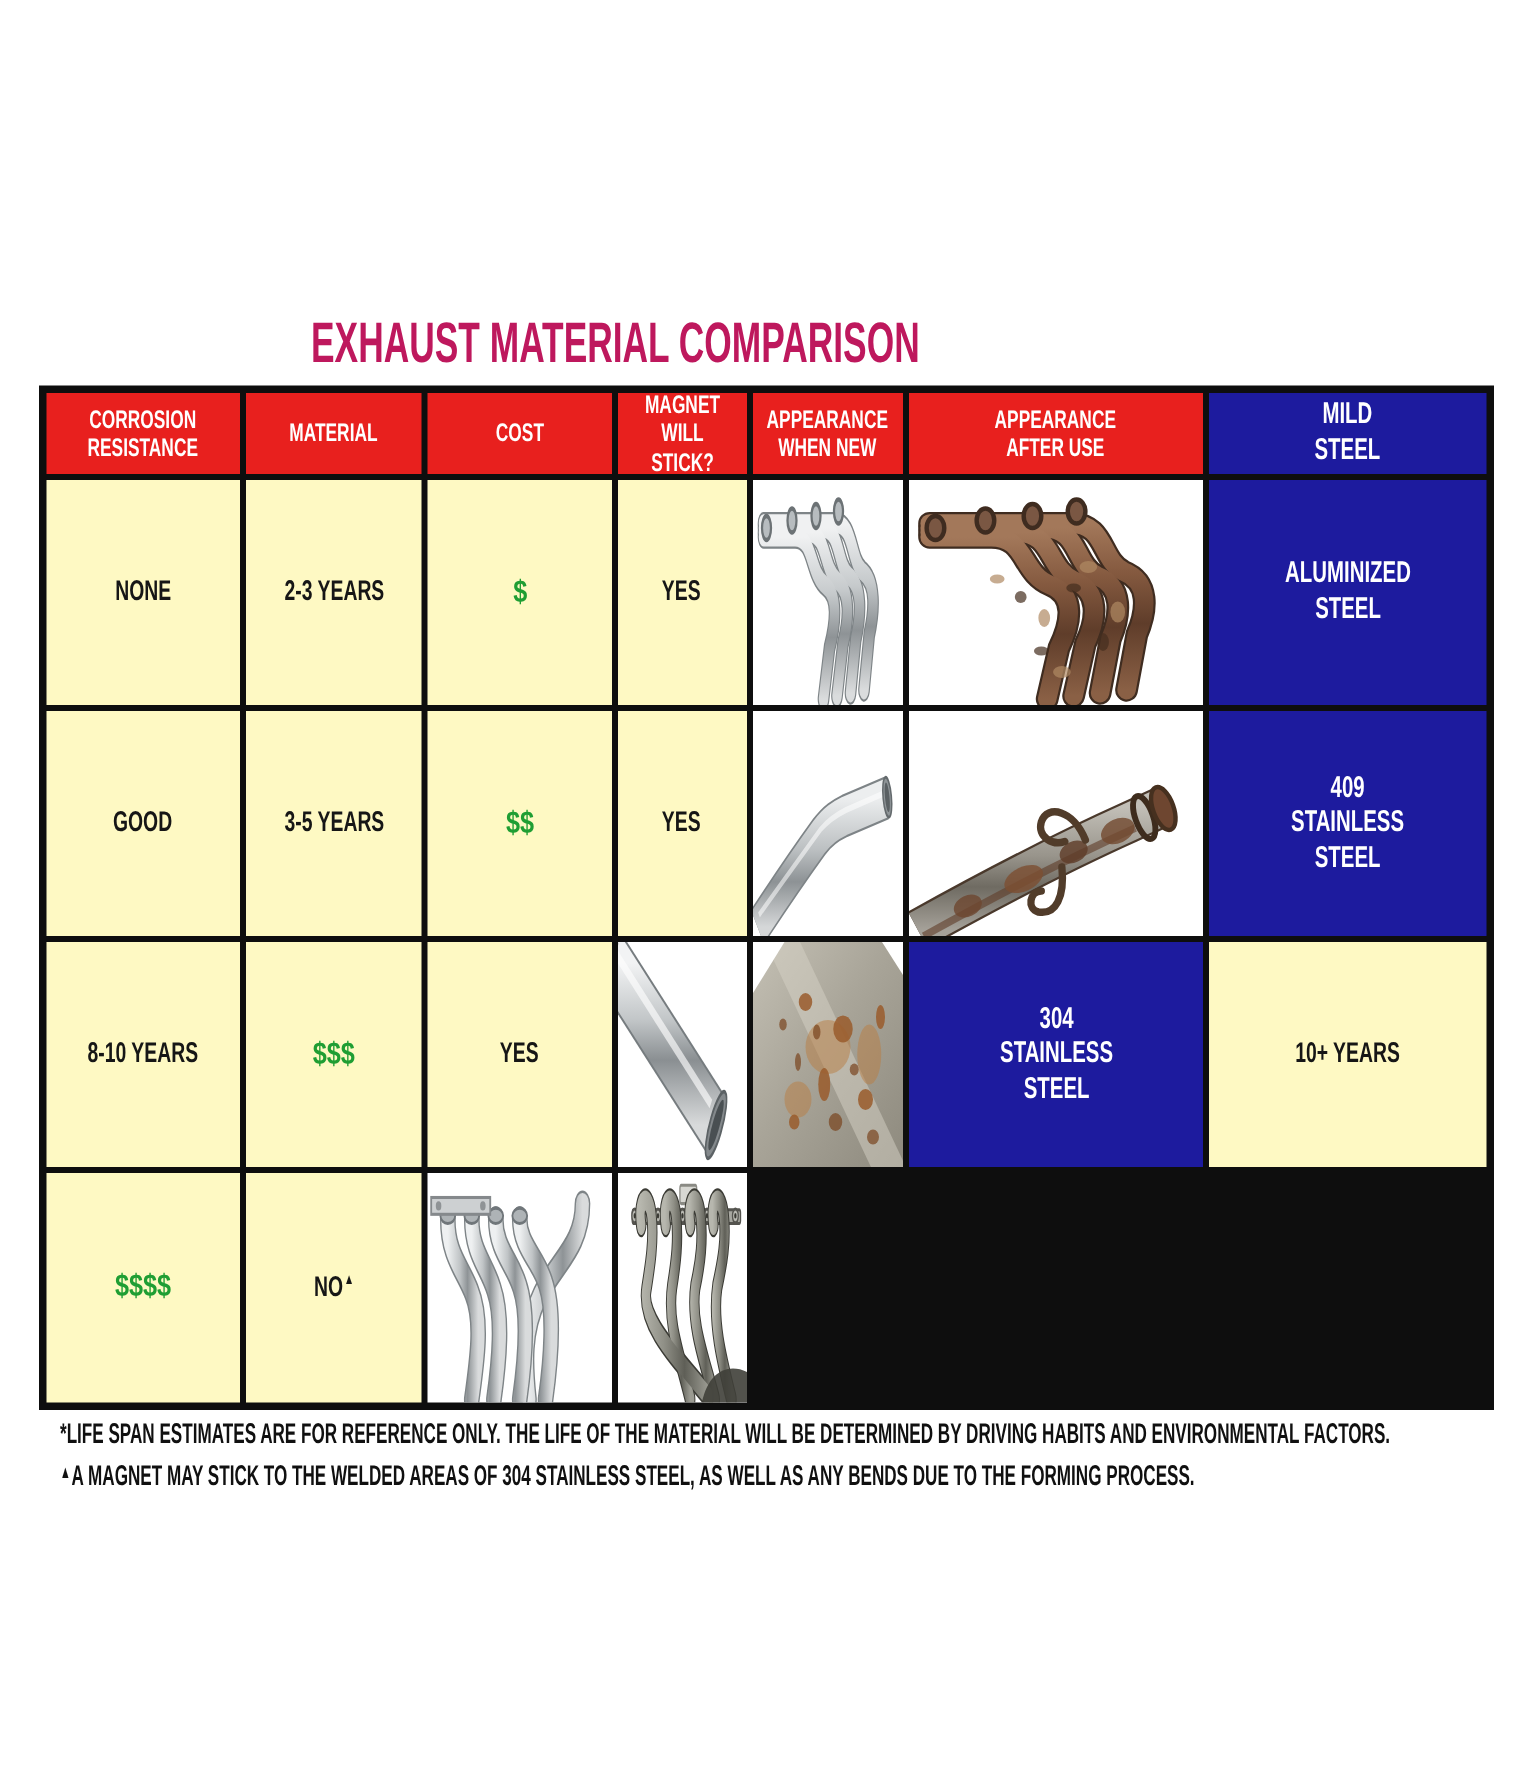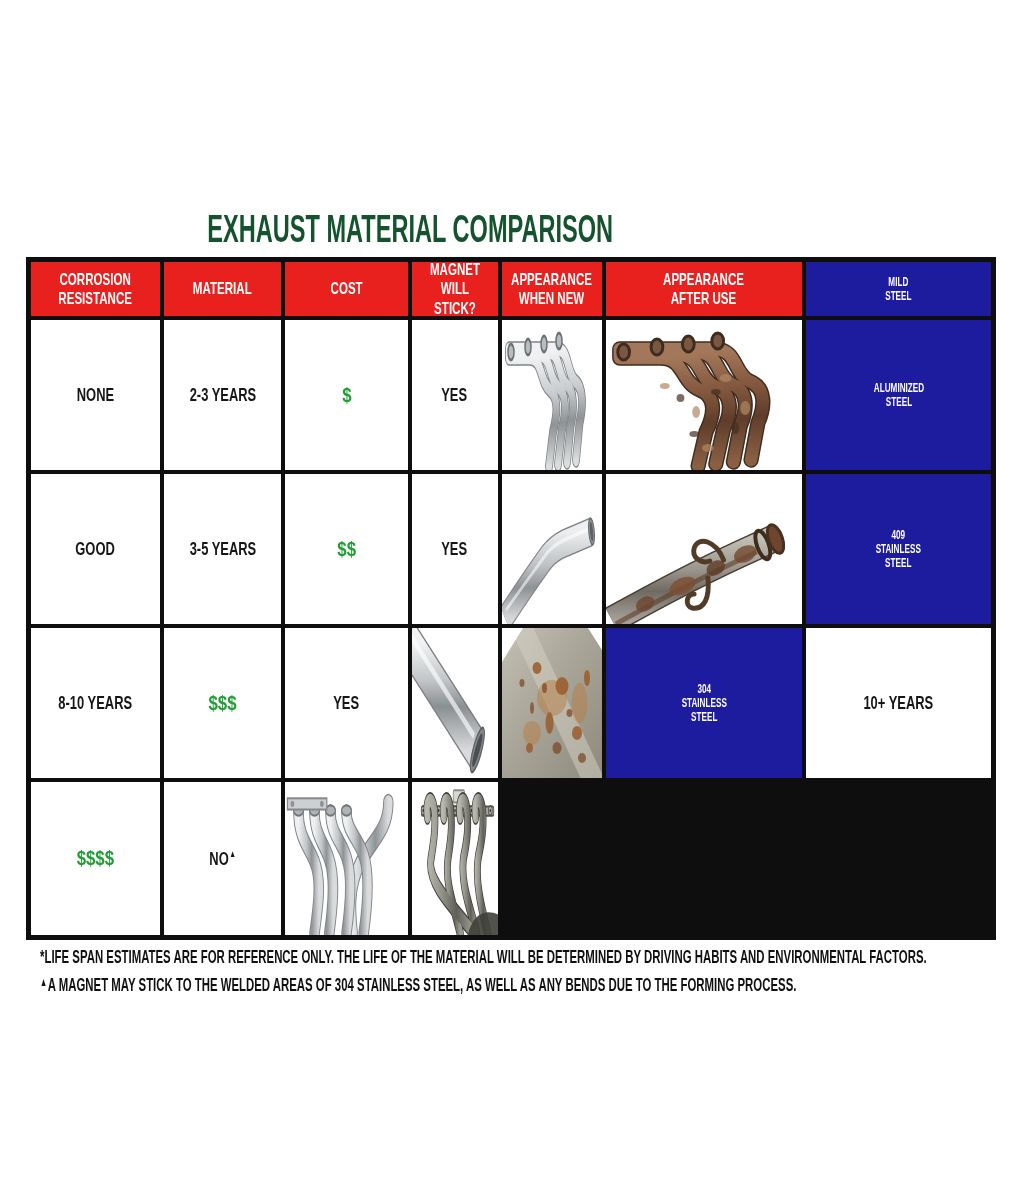"EXHAUST MATERIAL COMPARISON" .title-wrap { color: #14532d -> #be185d }
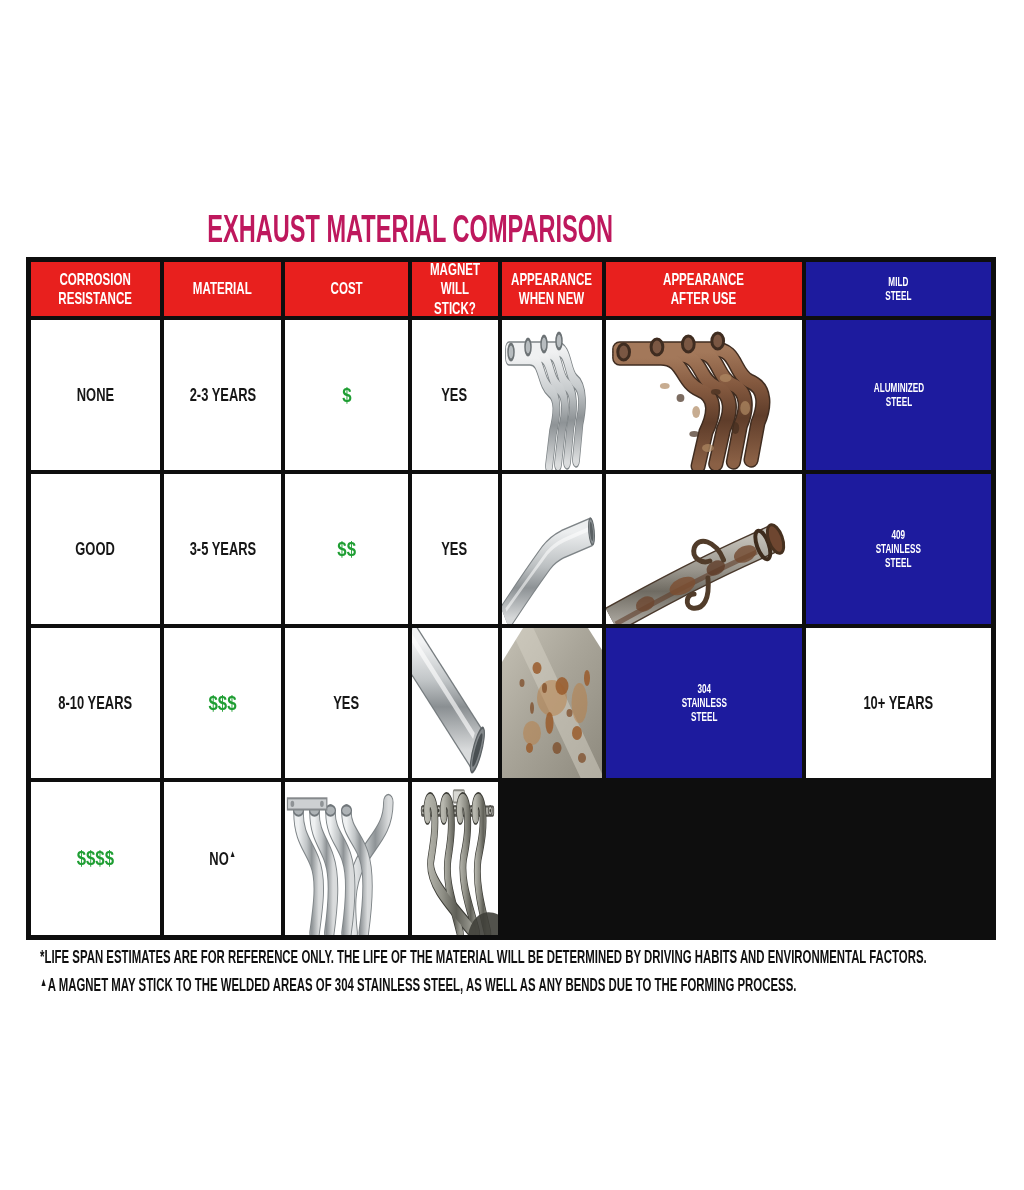"MILD" .mat { font-size: 12px -> 20px }
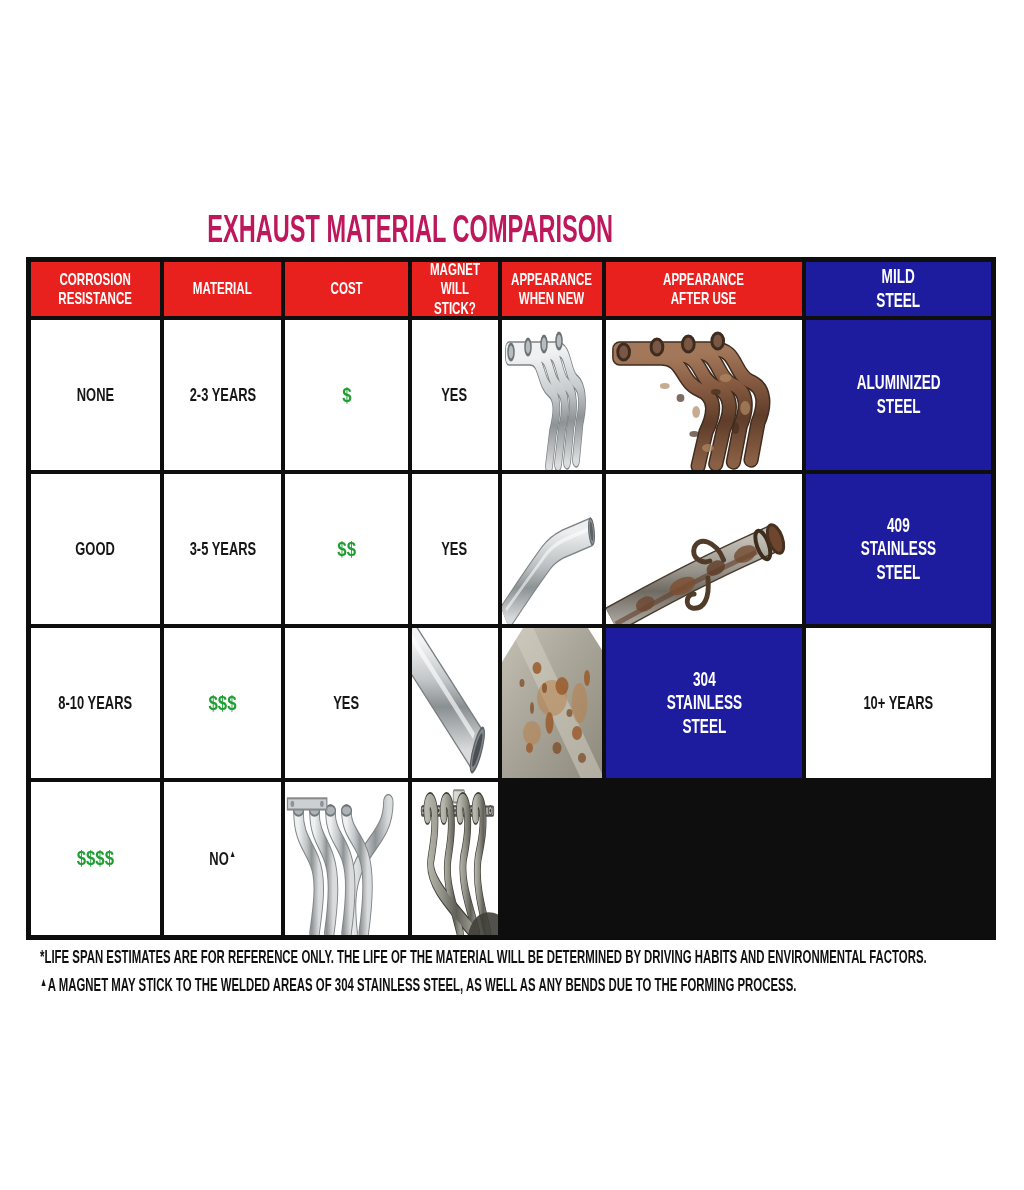"NONE" .data { background: #ffffff -> #fef9c3 }
